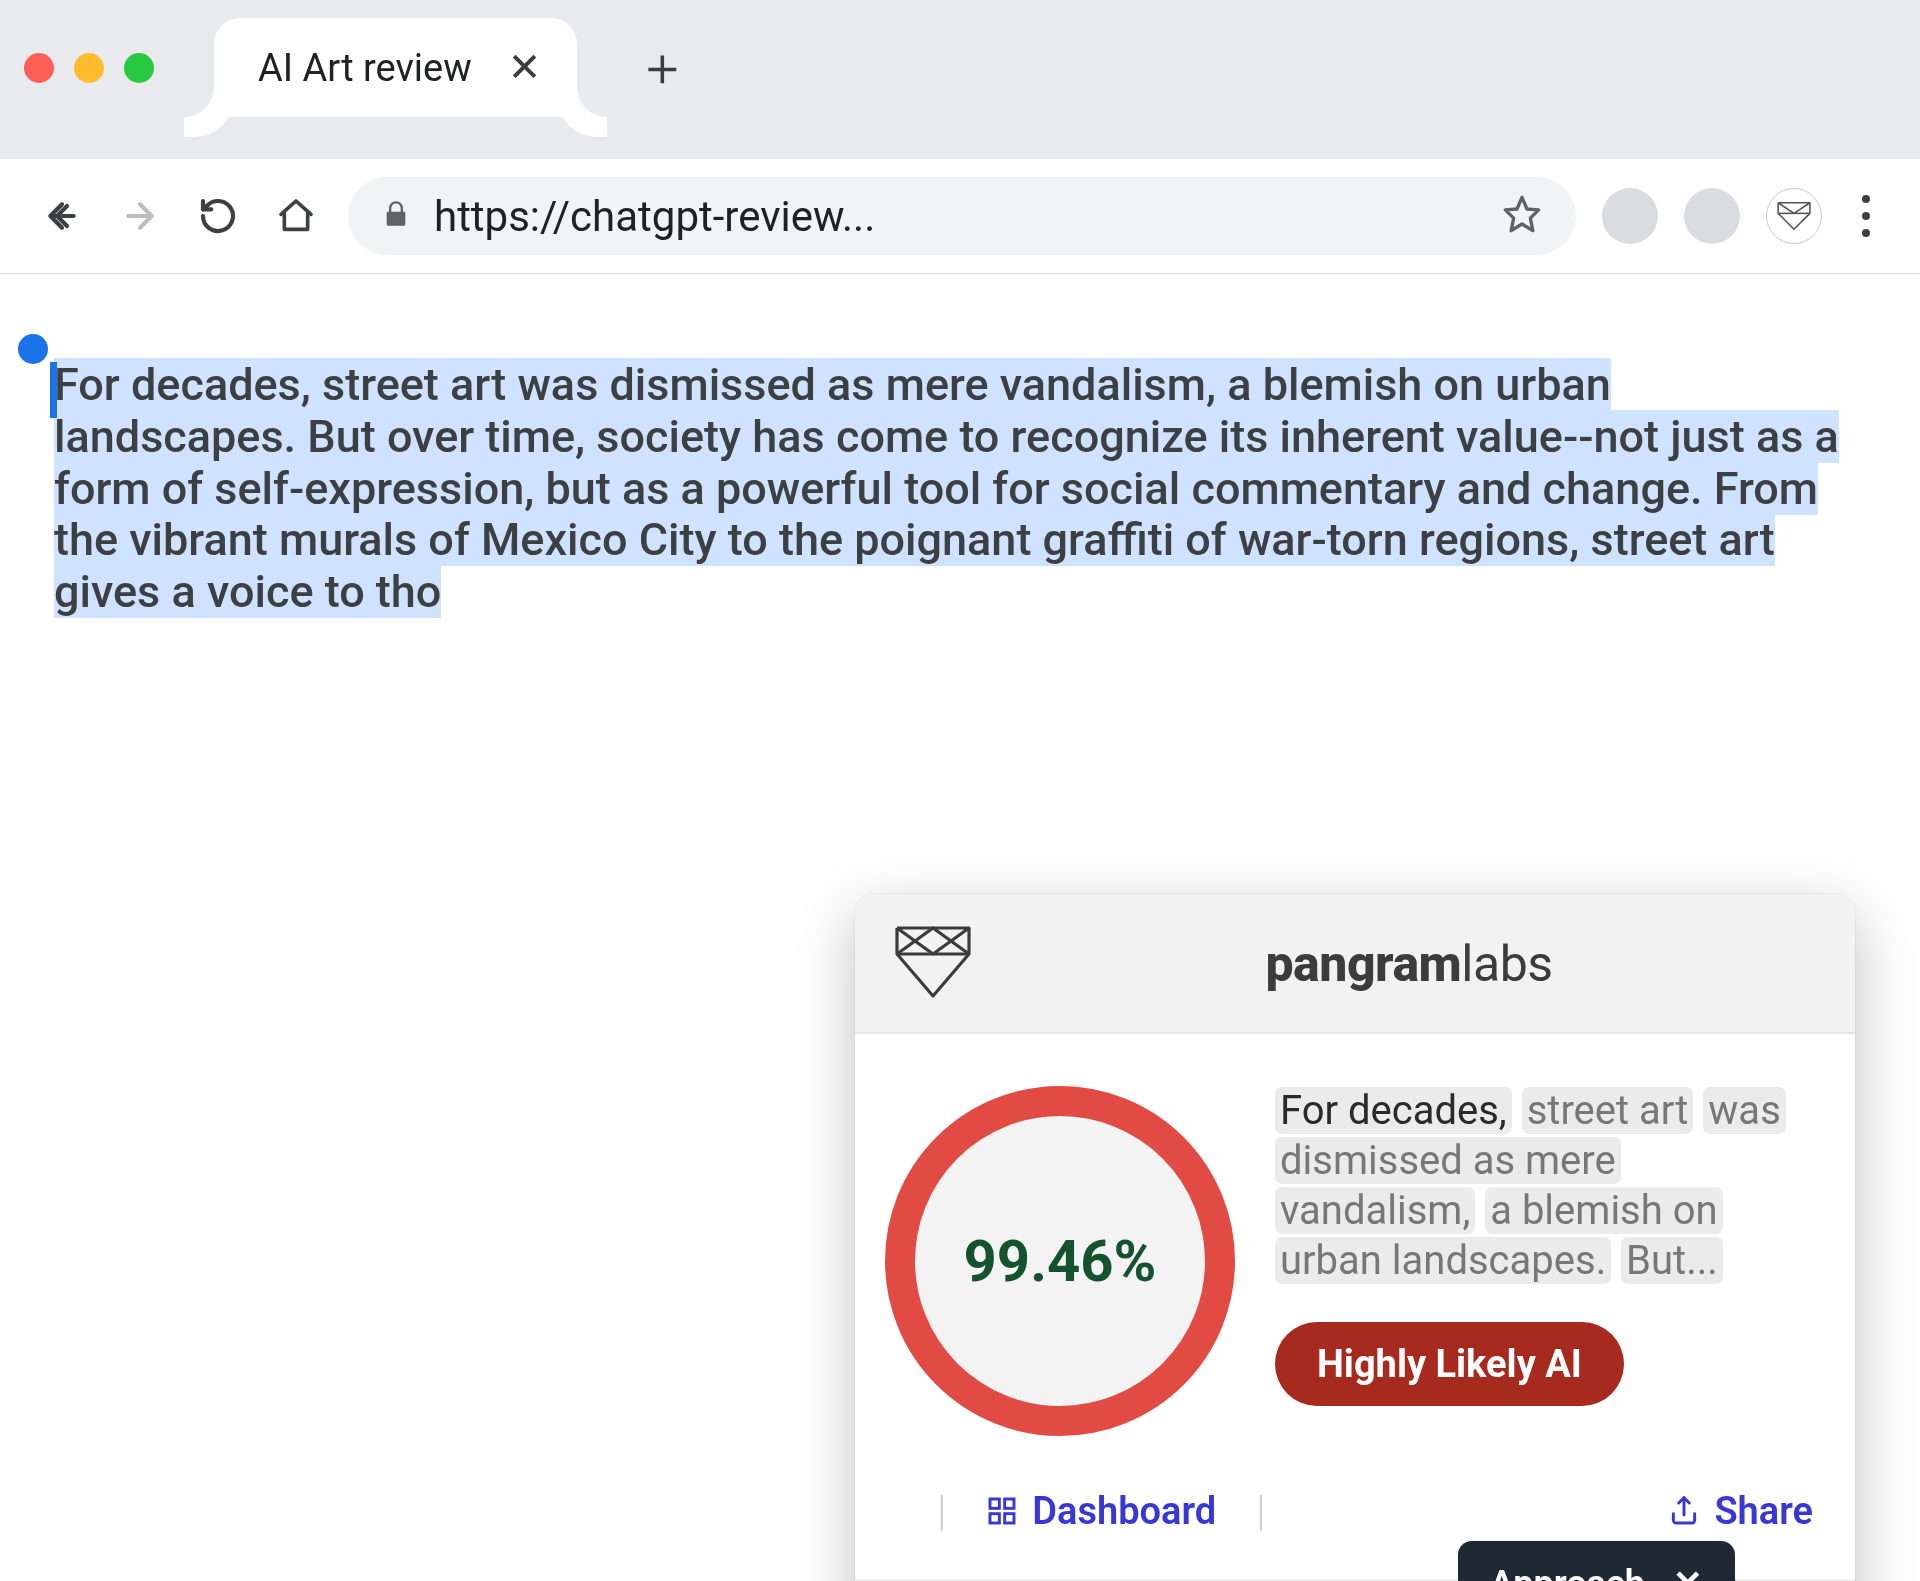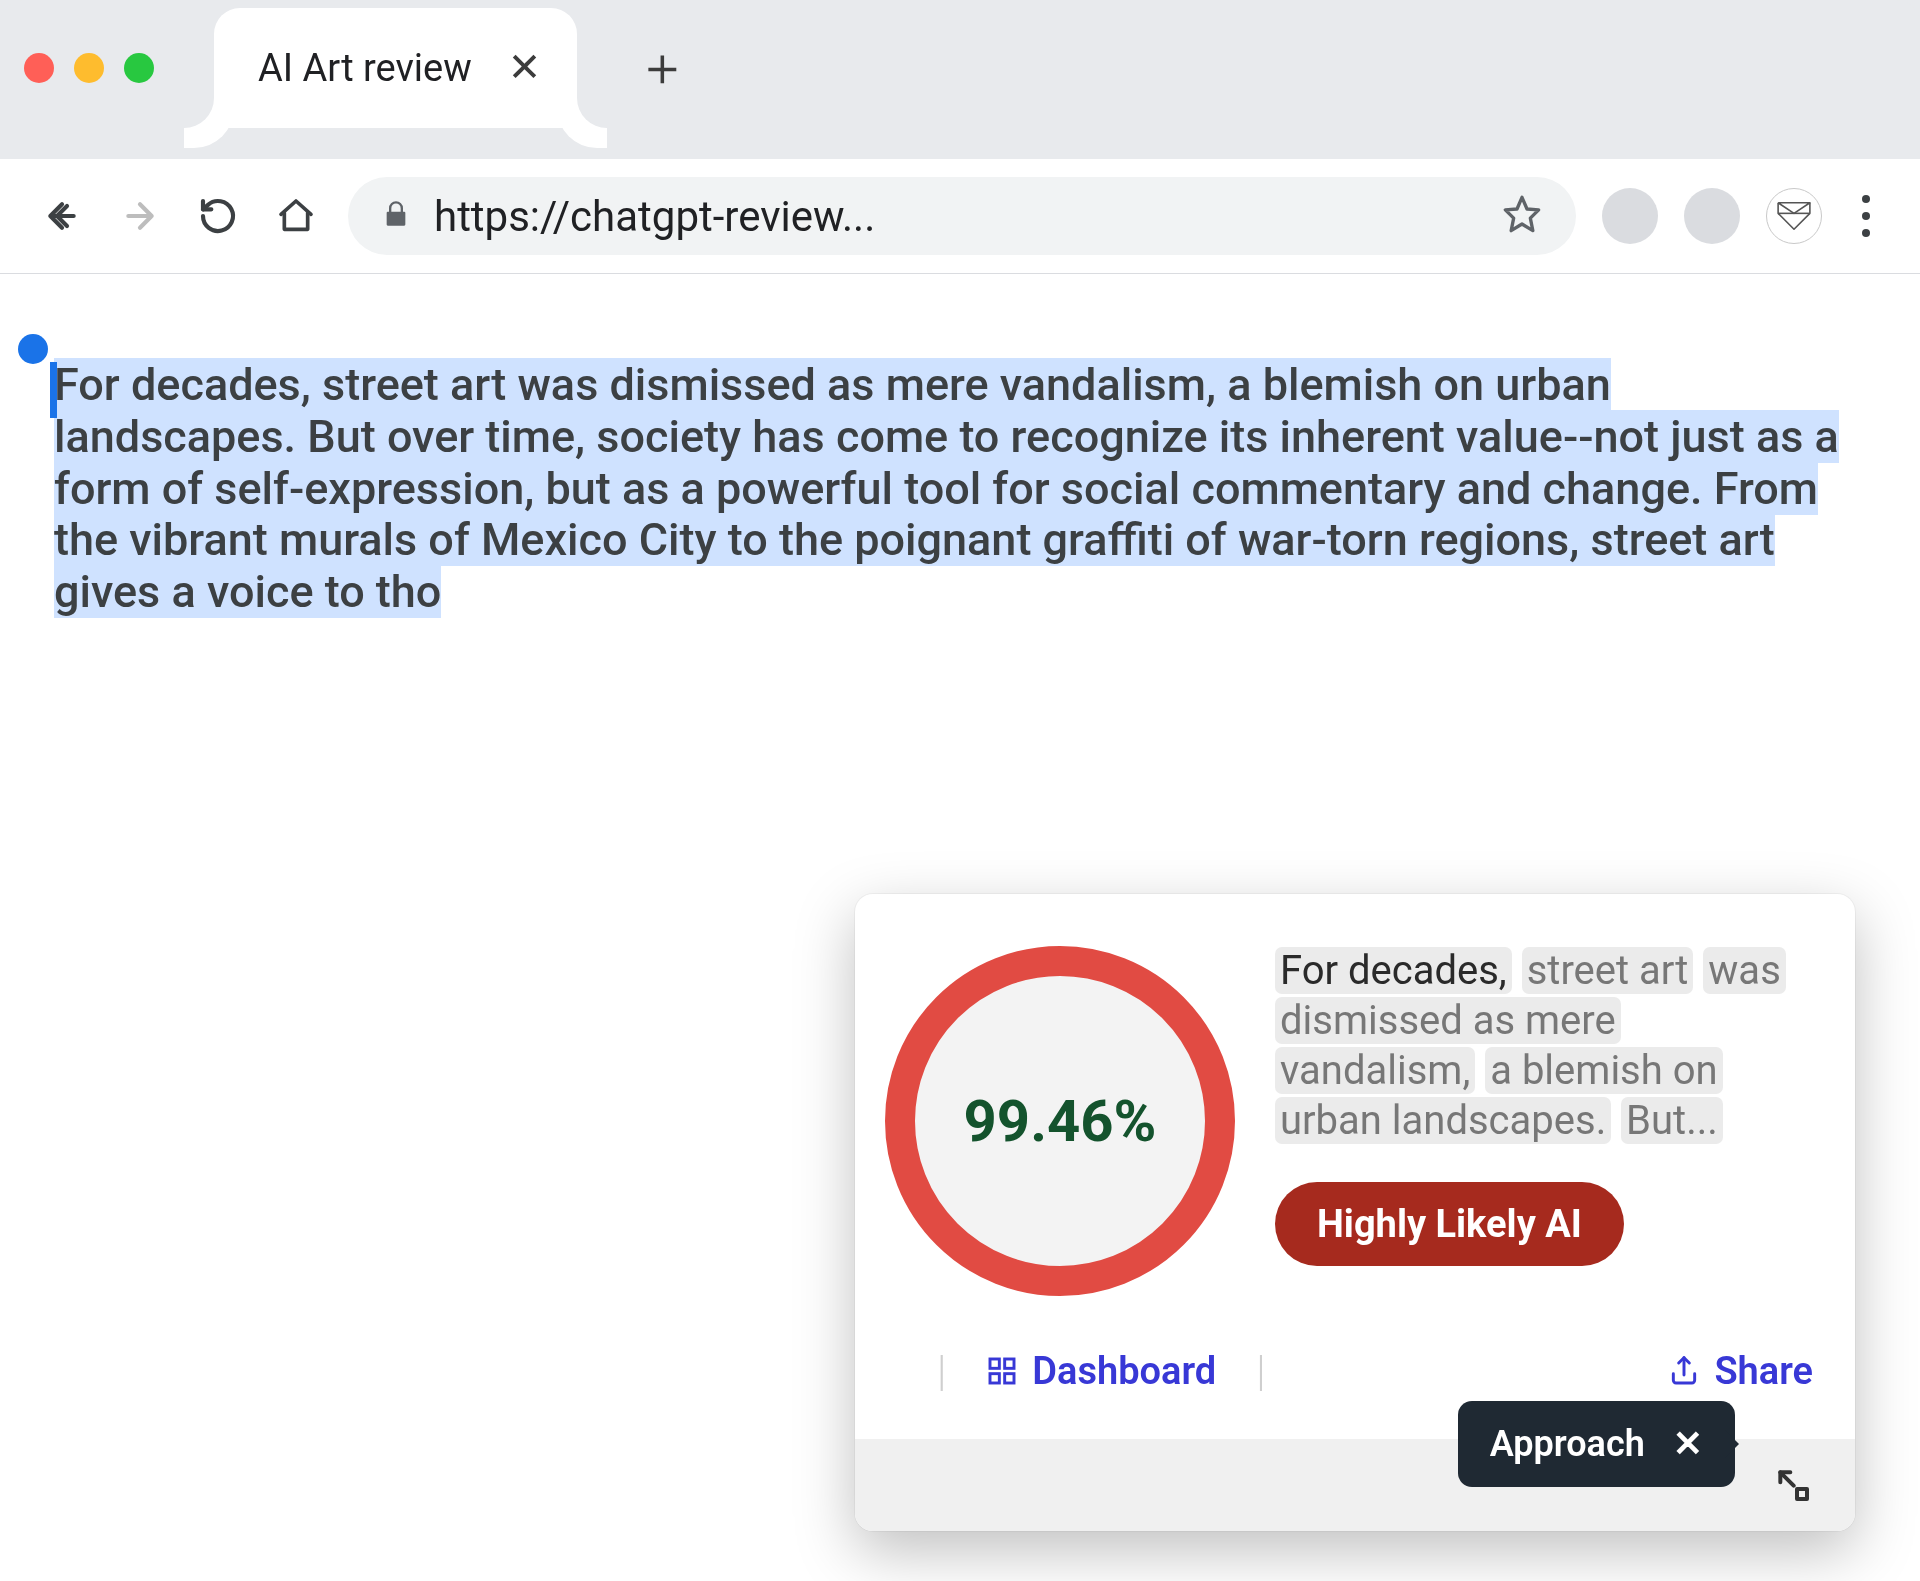"AI Art review" .tab { height: 120px -> 99px }
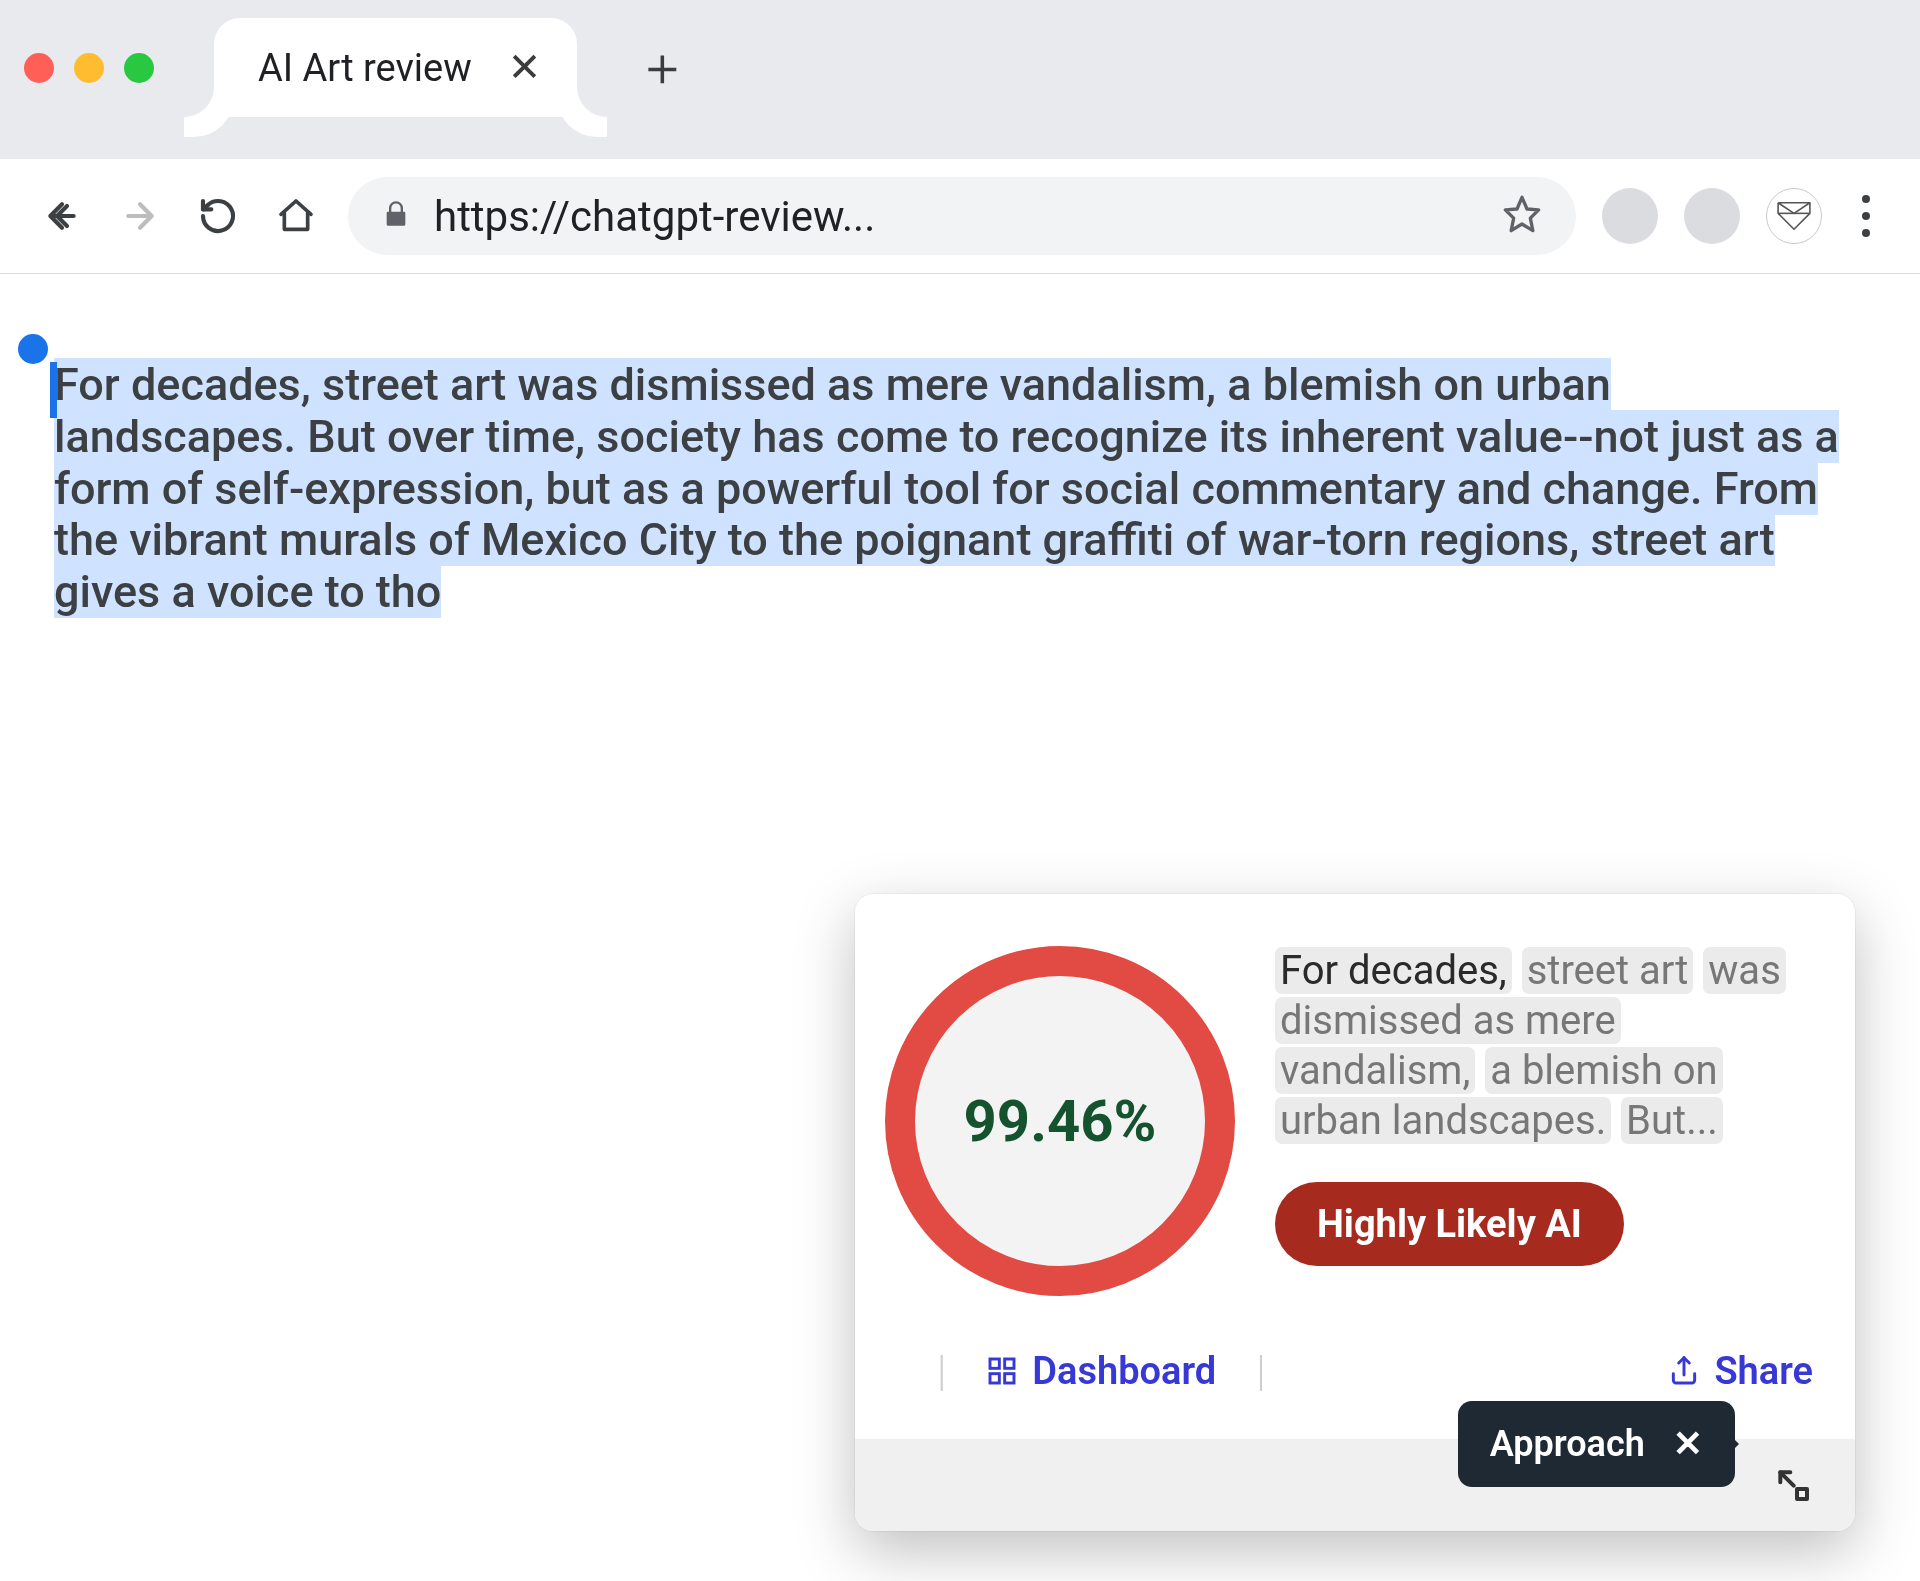"pangramlabs" div.popup-header { html: none -> <div> <span> <svg> <polyline></polyline> <polyline></polyline> <polyline></polyline> <polyline></polyline> </svg> </span> <div> <span>pangram</span><span>labs</span> </div> </div> }
